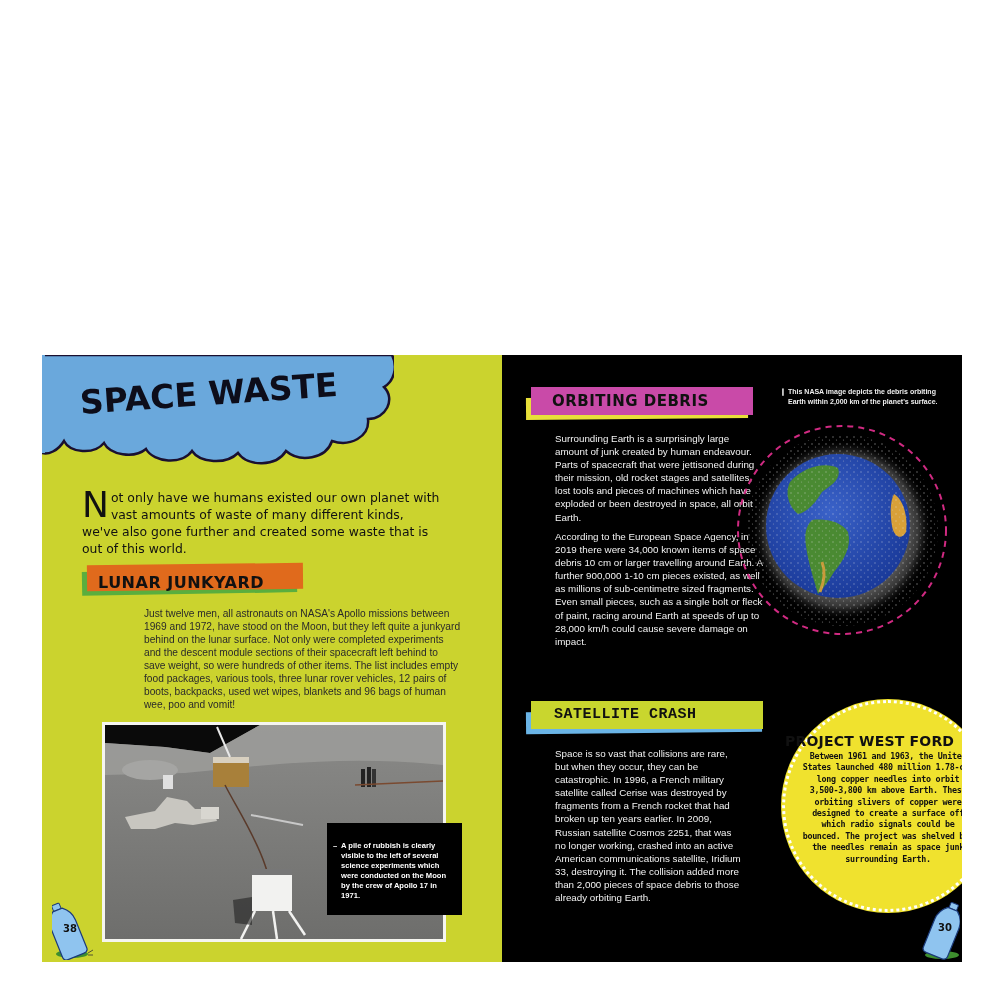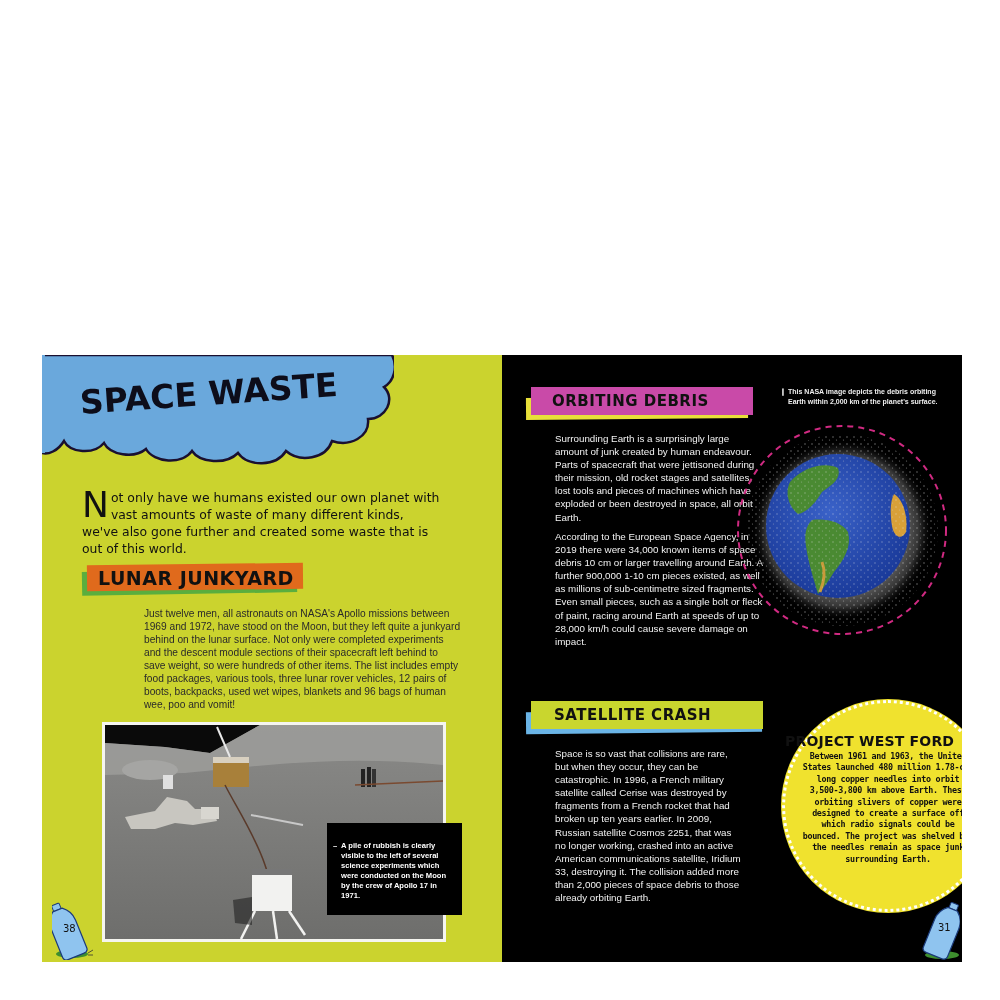"LUNAR JUNKYARD" div.label { font-size: 19px -> 16px; top: 3px -> 9px }
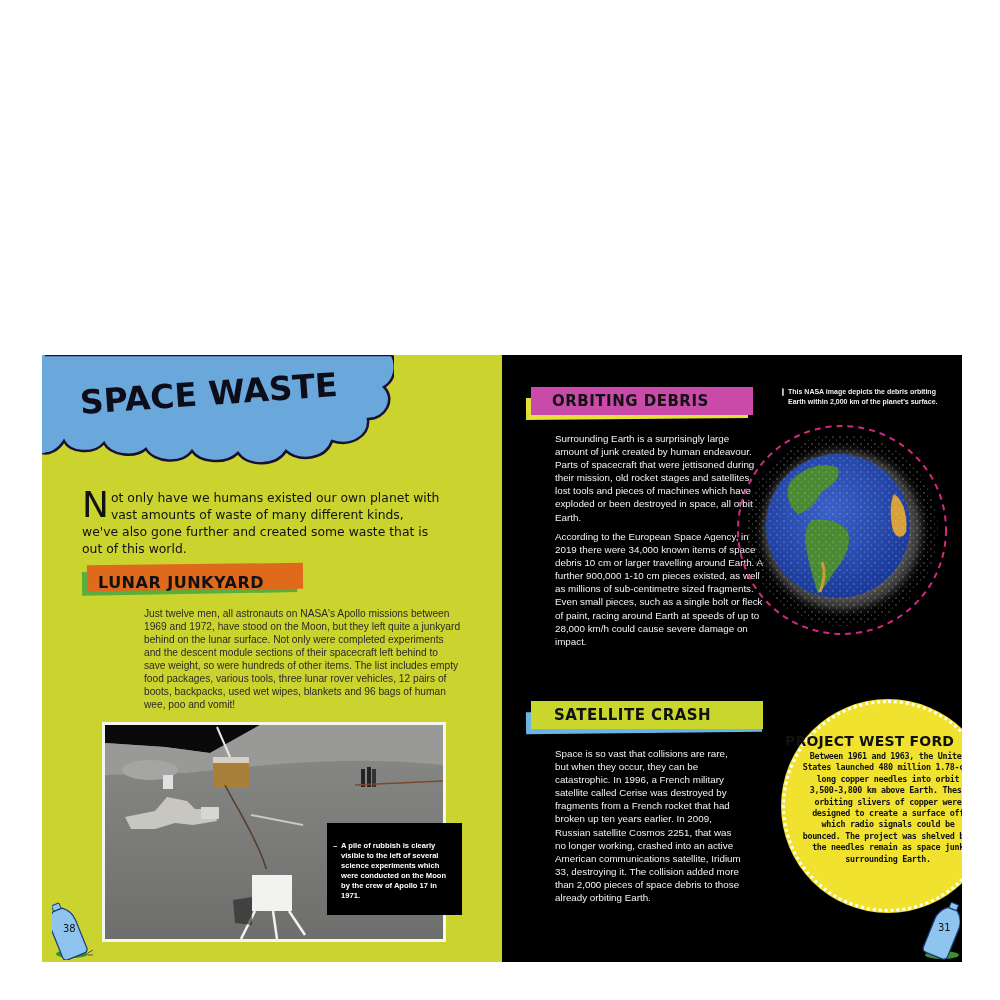"SATELLITE CRASH" div.label { font-family: none -> Liberation Mono, monospace }
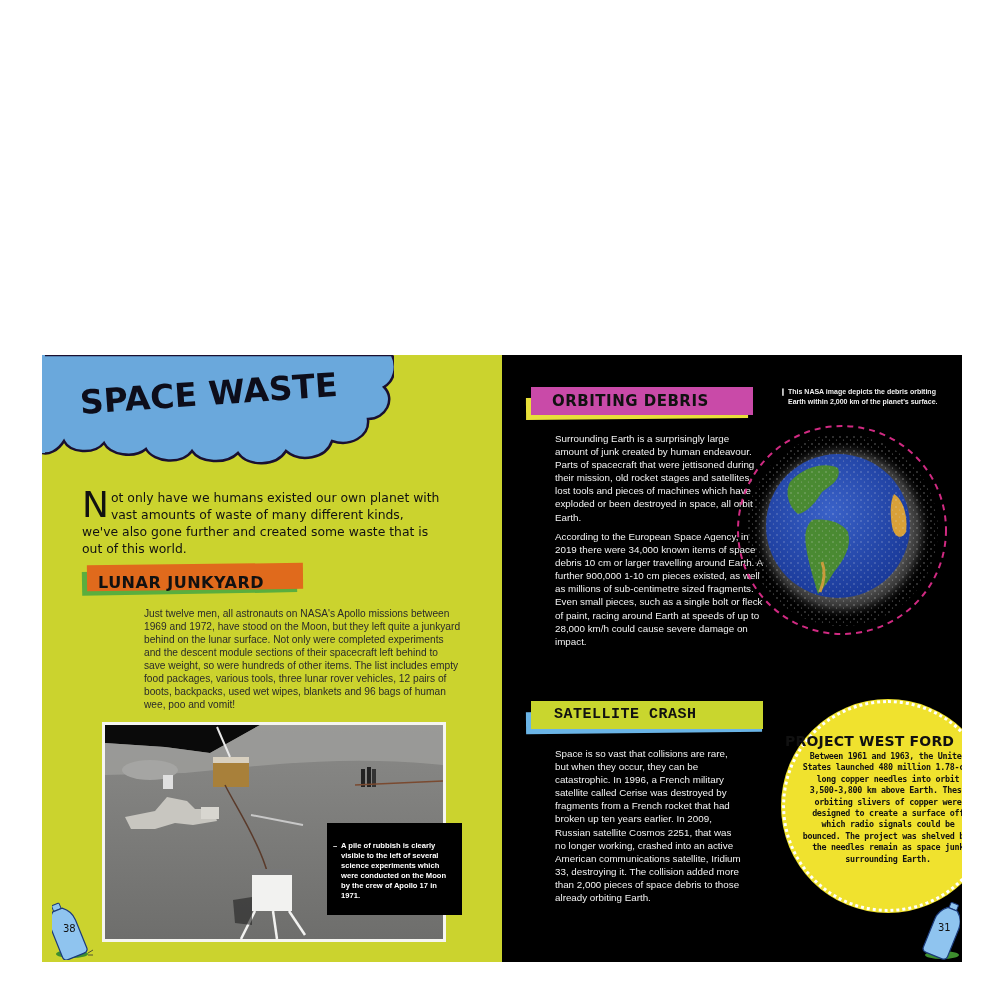"38" .page-num { font-weight: 400 -> 700 }
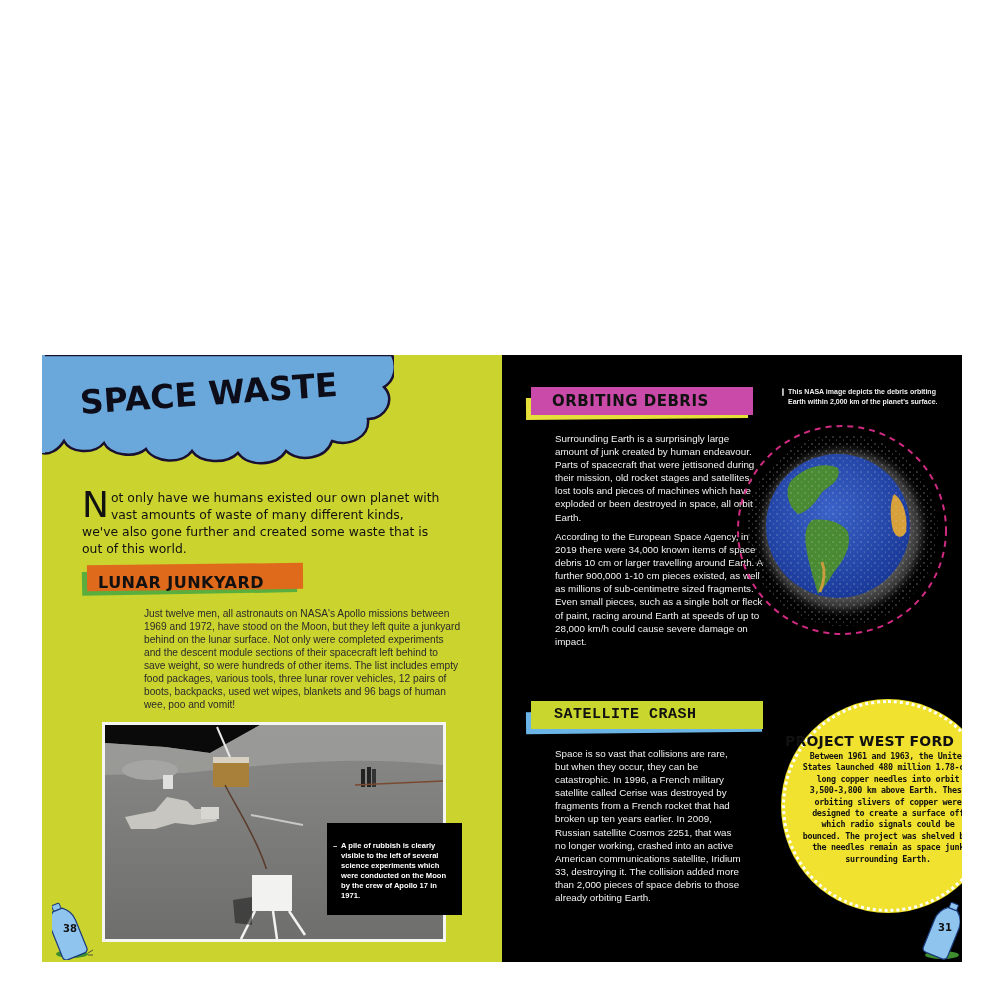"31" div.page-num { text: 31 -> 30 }
